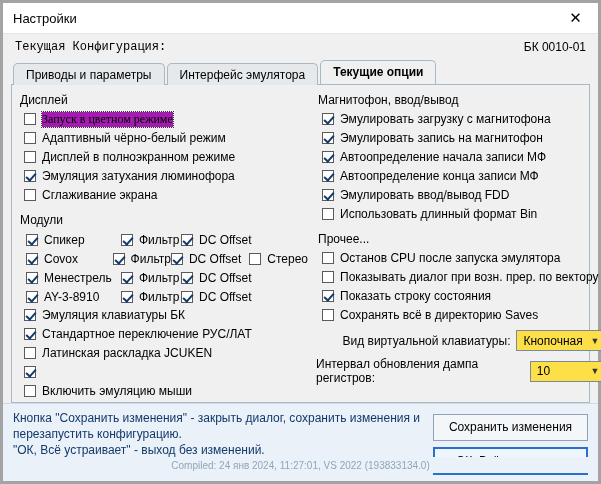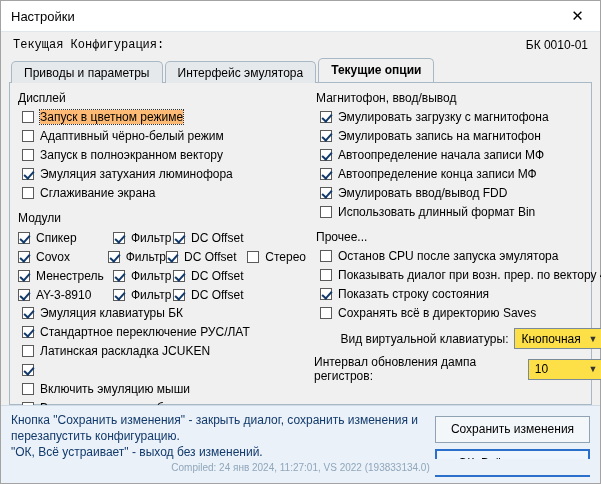"Настройки" .window { border: 1px solid #a3a3a3 -> 3px solid #a3a3a3 }
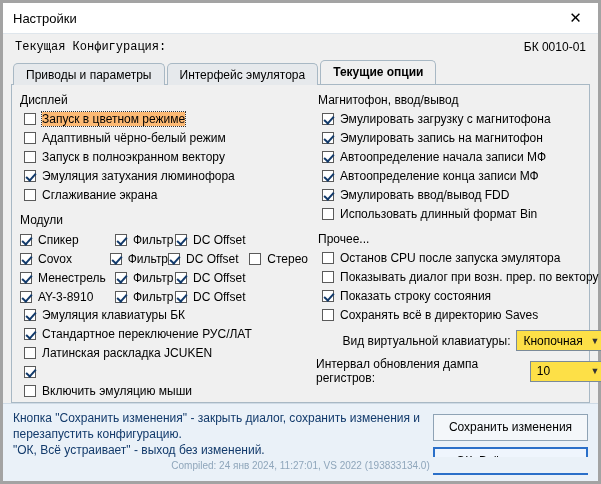"Запуск в цветном режиме" .cbrow.focus .cblabel { background: #fdba74 -> #a21caf; font-family: none -> Liberation Serif, serif }
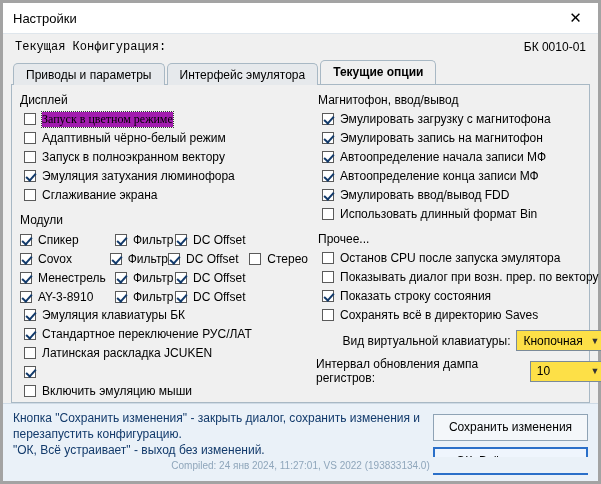"Запуск в полноэкранном вектору" span.cblabel { text: Запуск в полноэкранном вектору -> Дисплей в полноэкранном режиме }
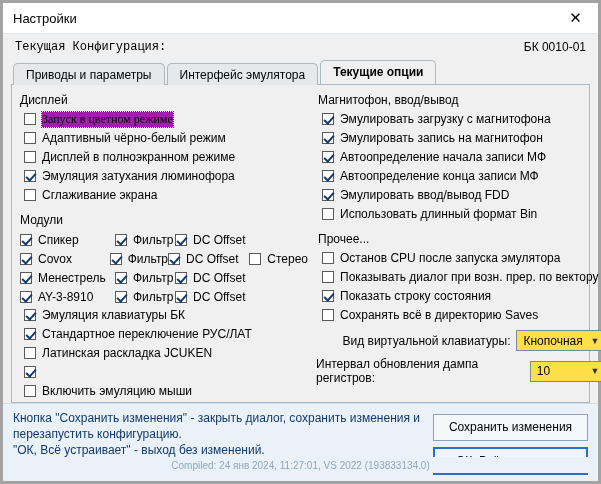"Спикер" .mod-row { margin-left: 2px -> 8px }
